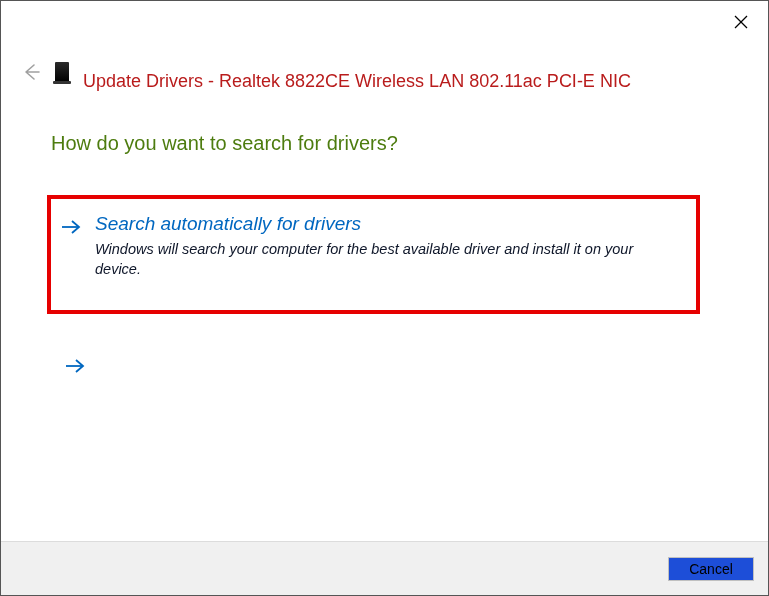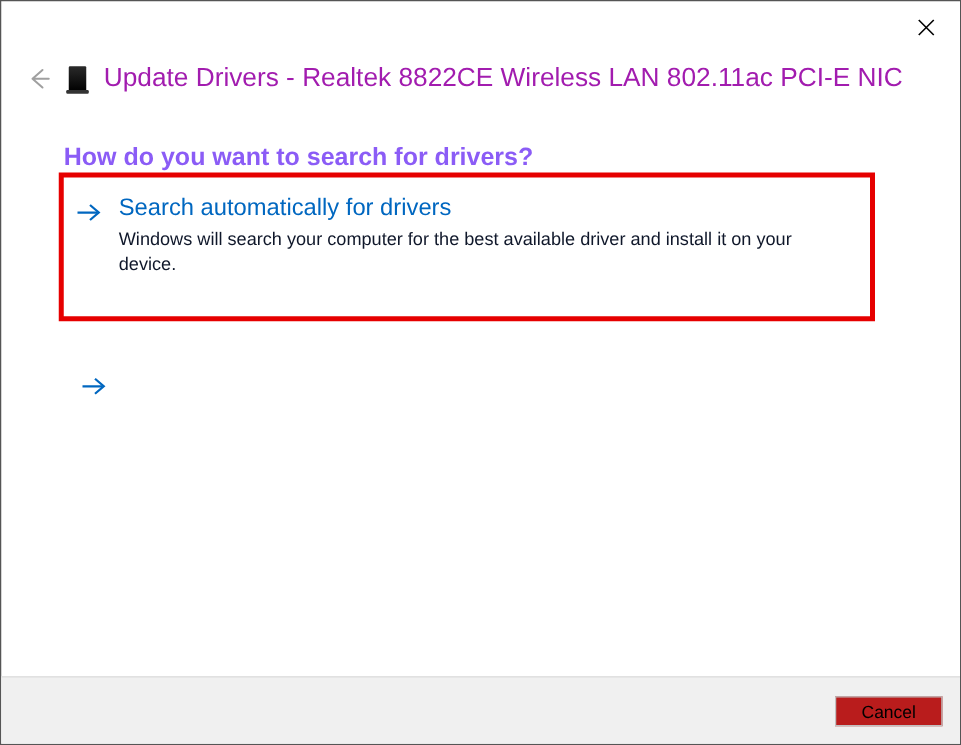"Update Drivers - Realtek 8822CE" .window-title { color: #a21caf -> #b91c1c; font-size: 21px -> 18px; margin-top: none -> 20px }
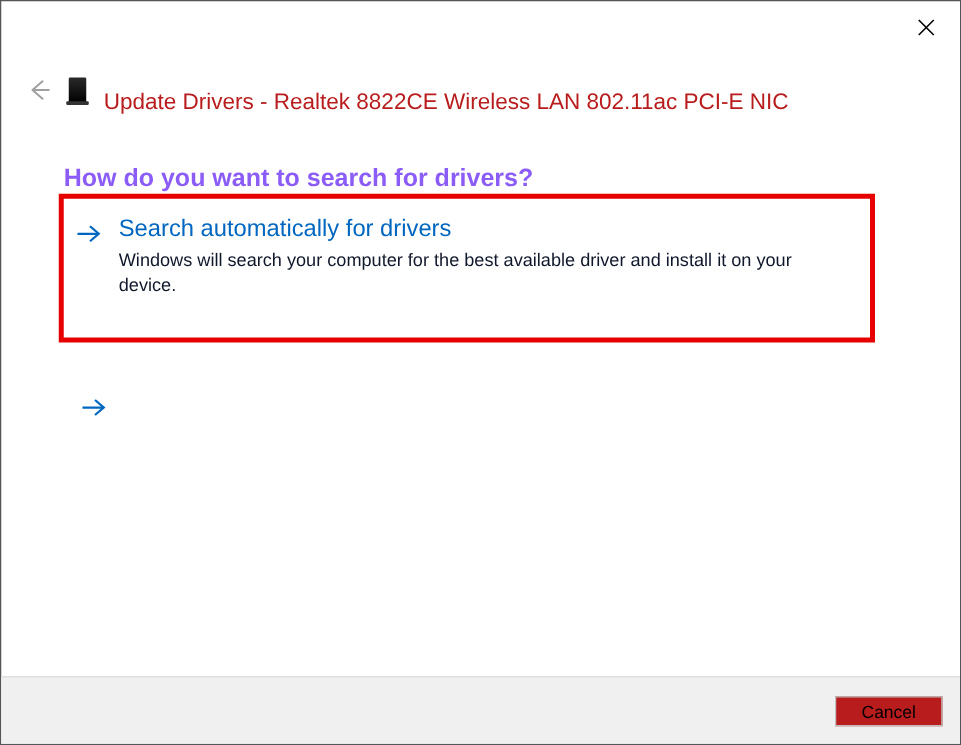"How do you want to" .heading { color: #8b5cf6 -> #4d7c0f; font-weight: 700 -> 400; margin-bottom: none -> 40px }
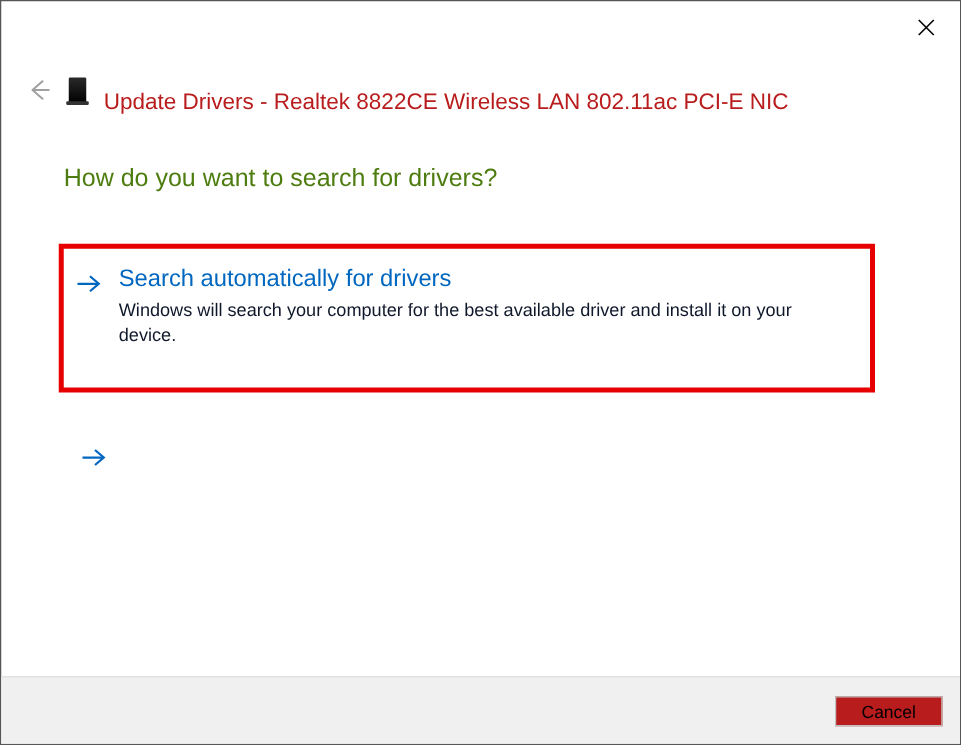"Search automatically for drivers" .option-text { font-style: none -> italic }
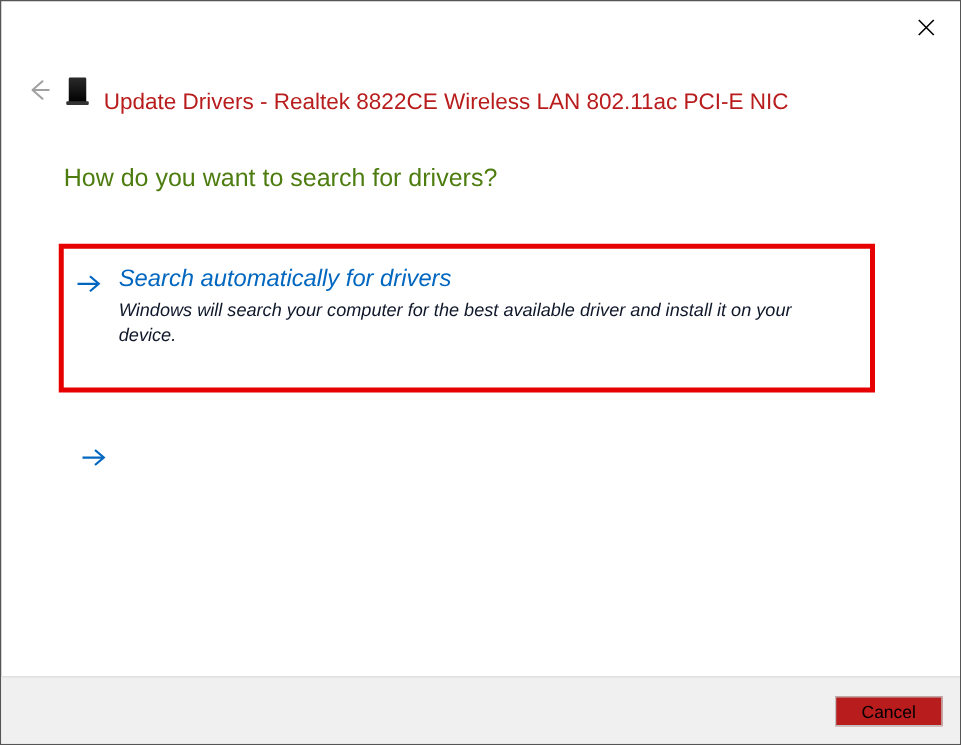"Cancel" .cancel-btn { background: #b91c1c -> #1d4ed8 }
